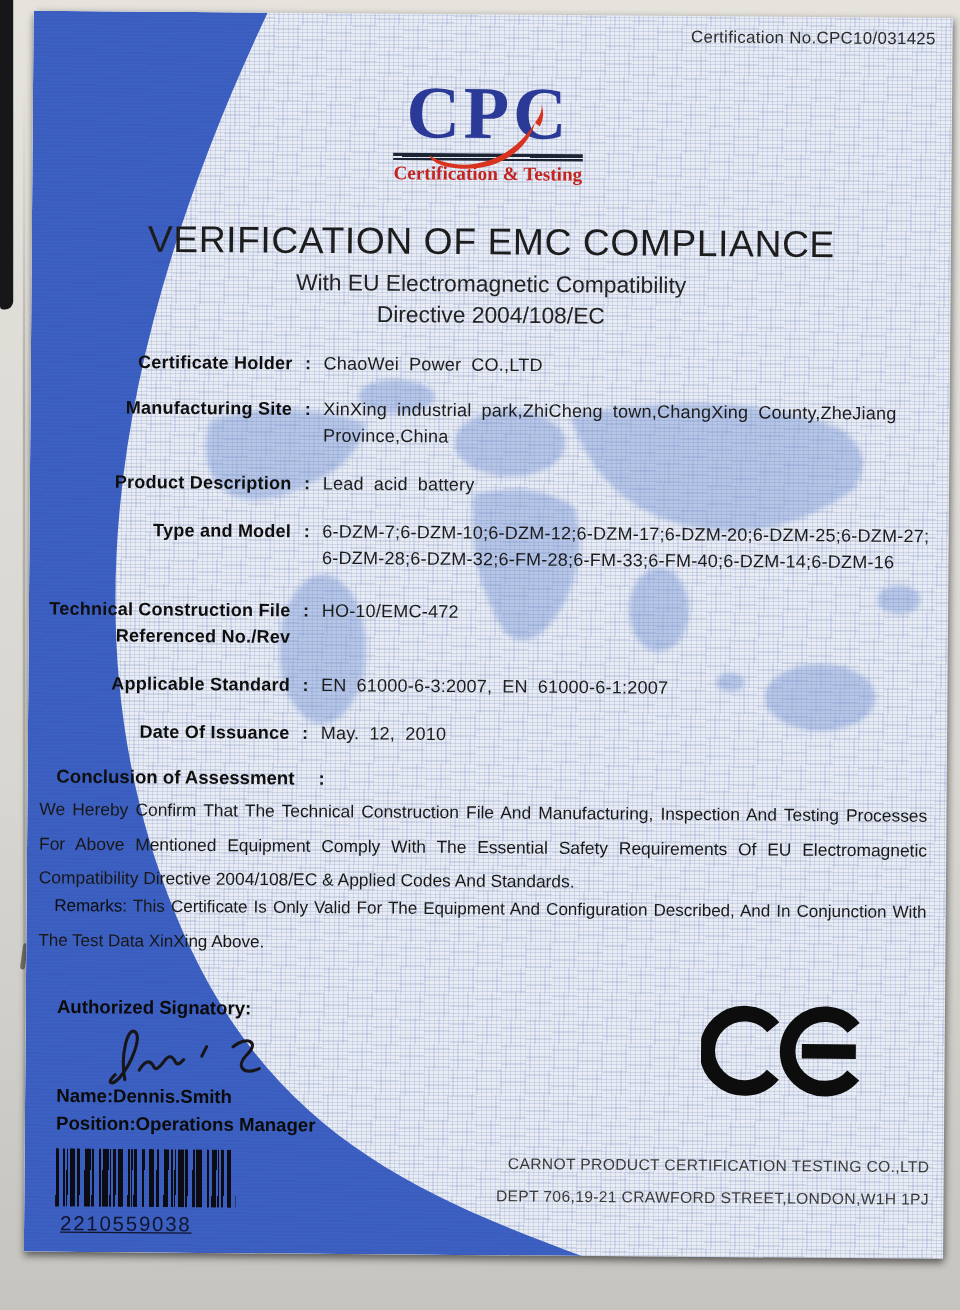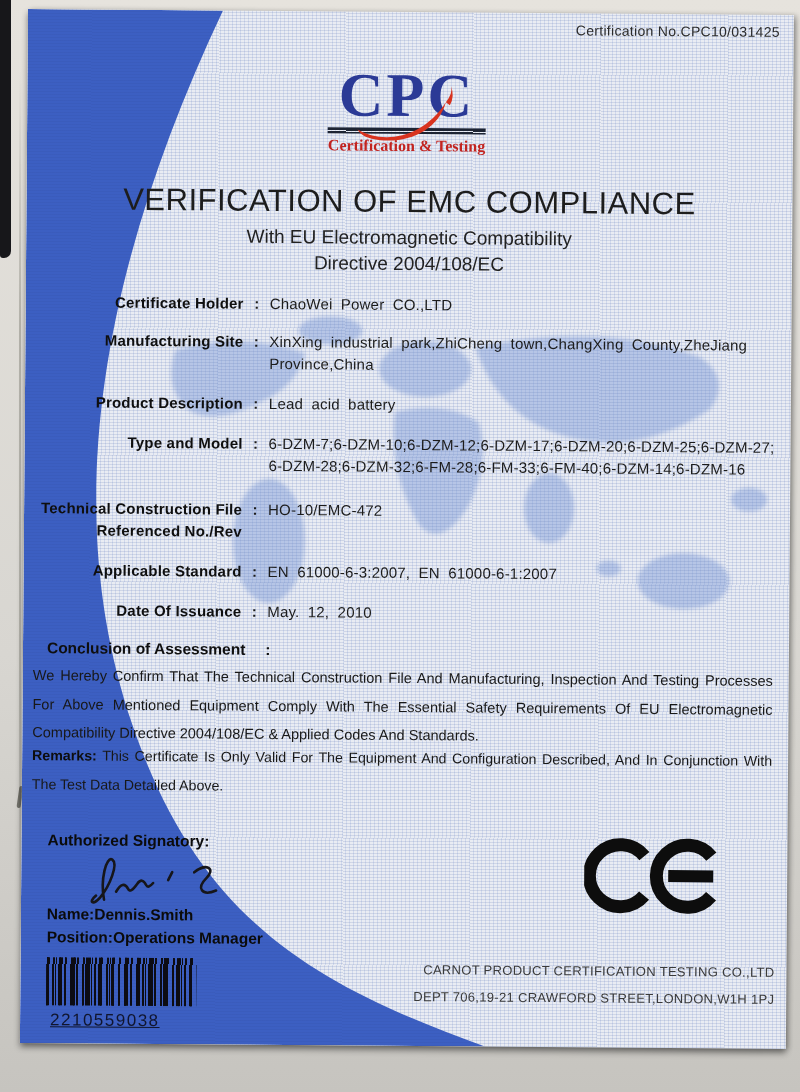"Remarks:" .remarks b { font-weight: bold -> normal; margin-left: none -> 13px }
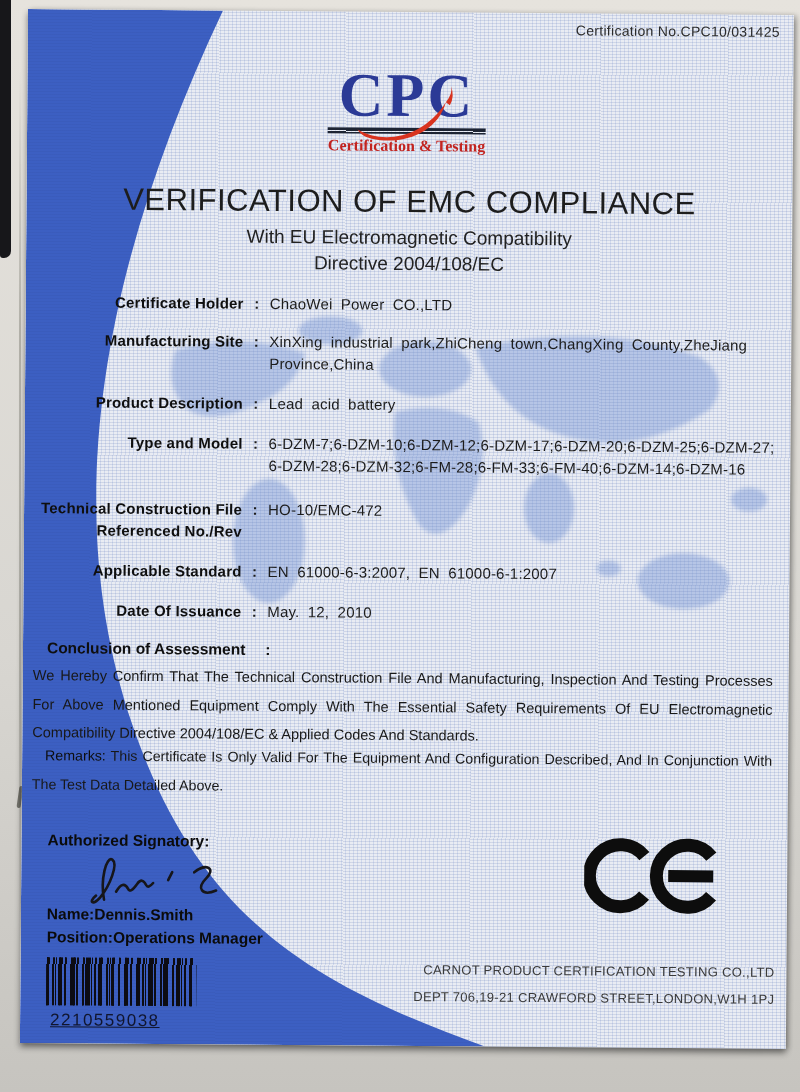"This Certificate Is Only Valid" span { text: Detailed -> XinXing }
